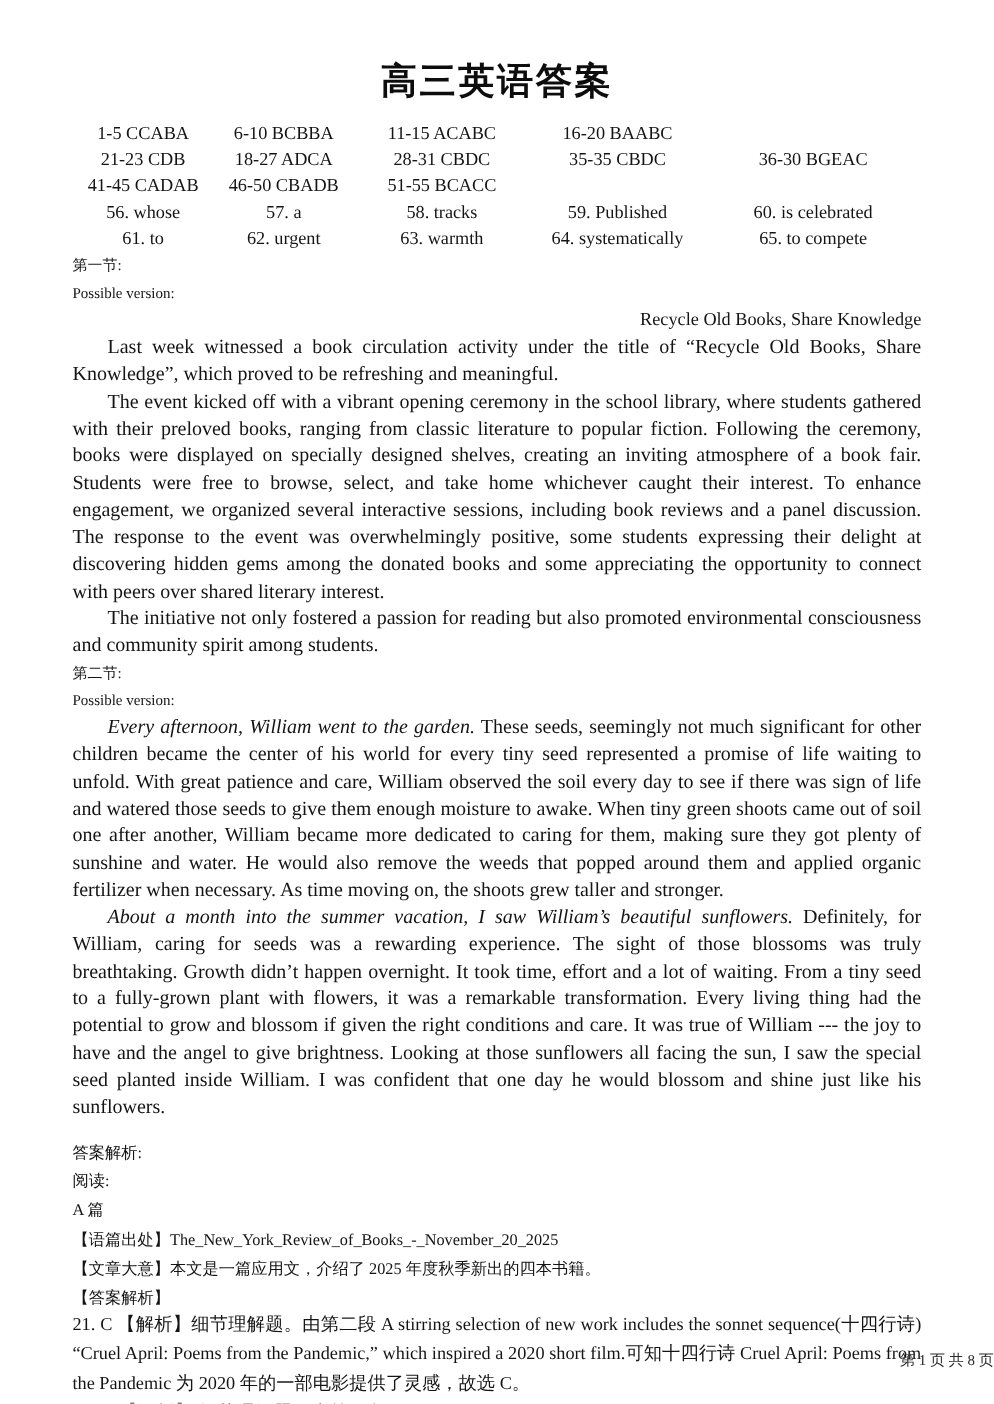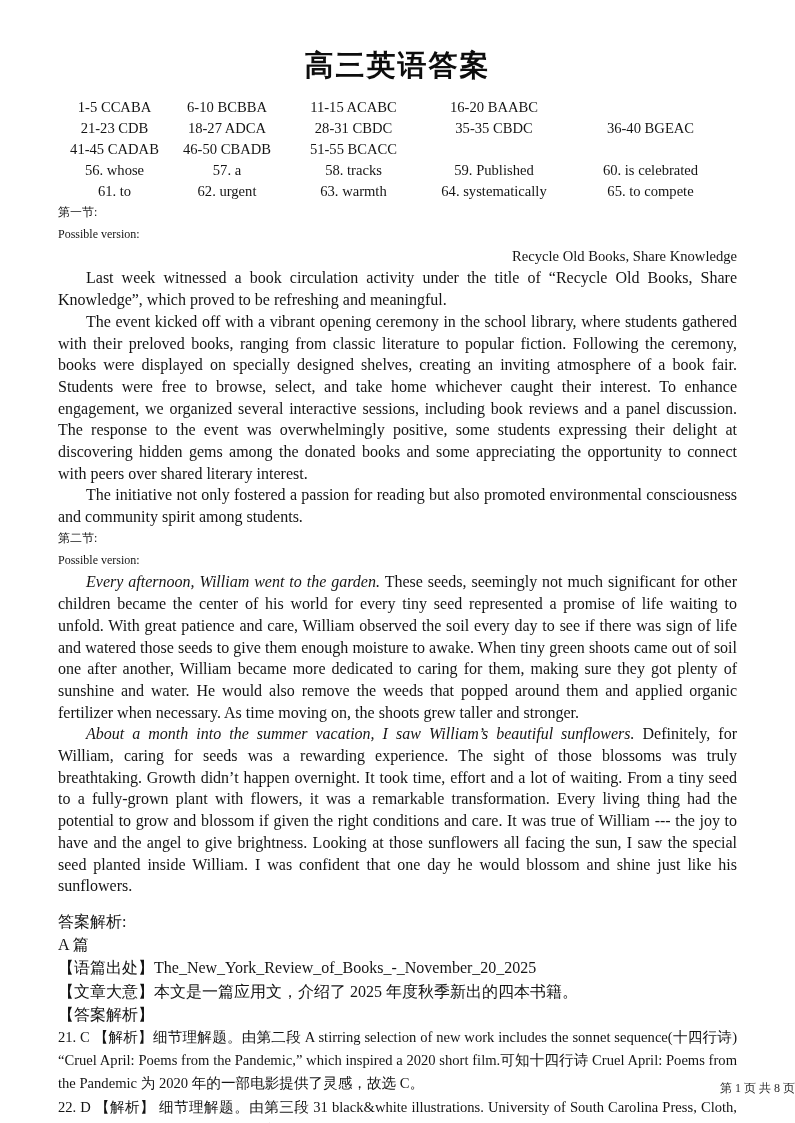"36-40 BGEAC" div { text: 36-40 -> 36-30 }
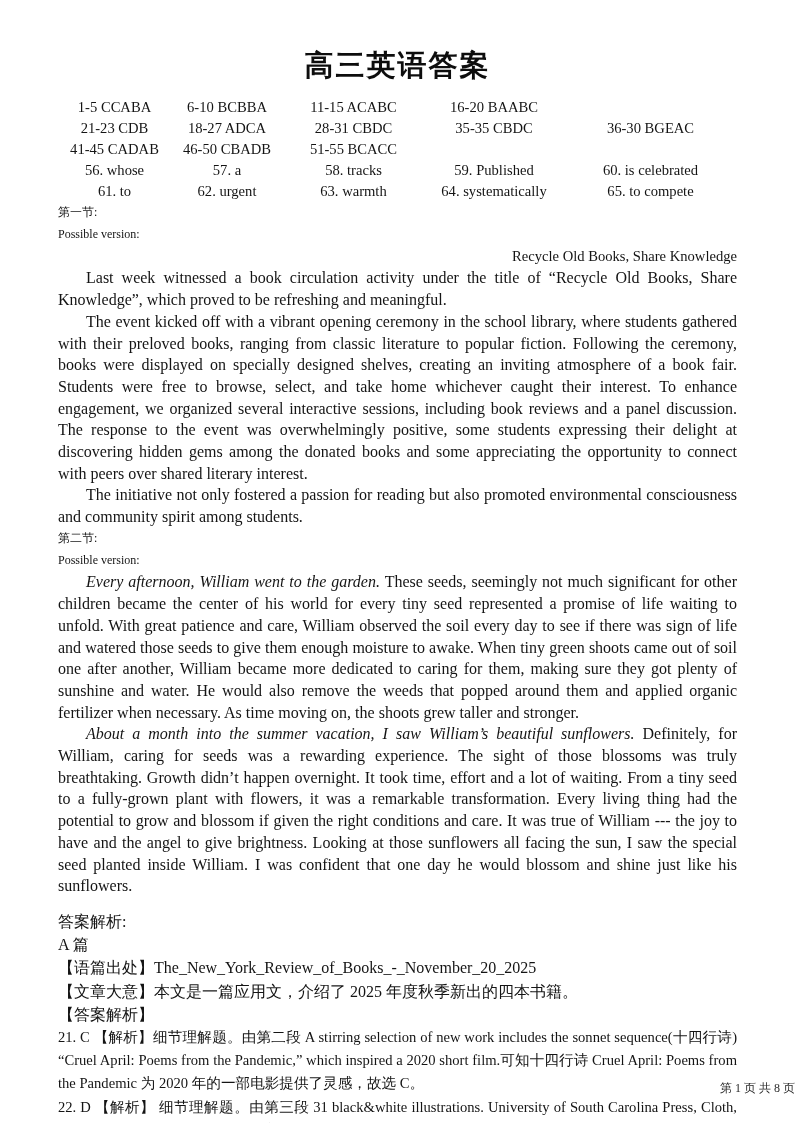"答案解析:" .ana-line { font-size: 16px -> 13px }
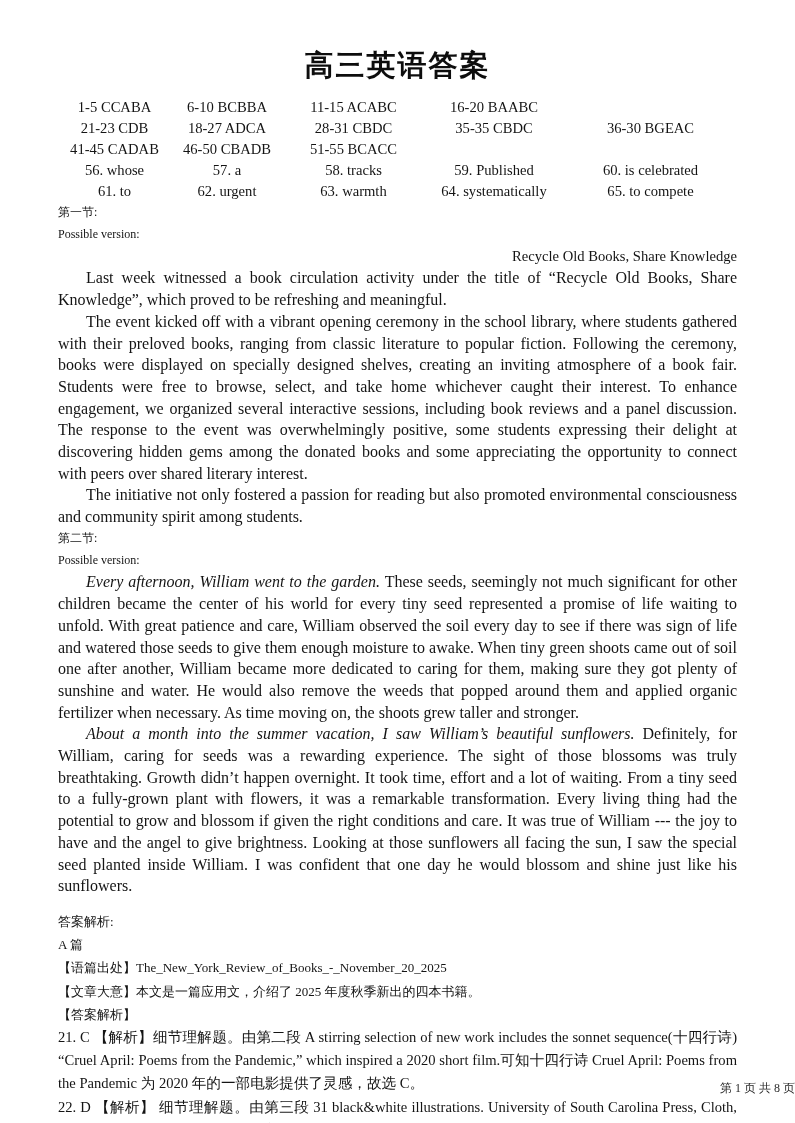"阅读:" div.ana-line { html: none -> <div>阅读:</div> }
